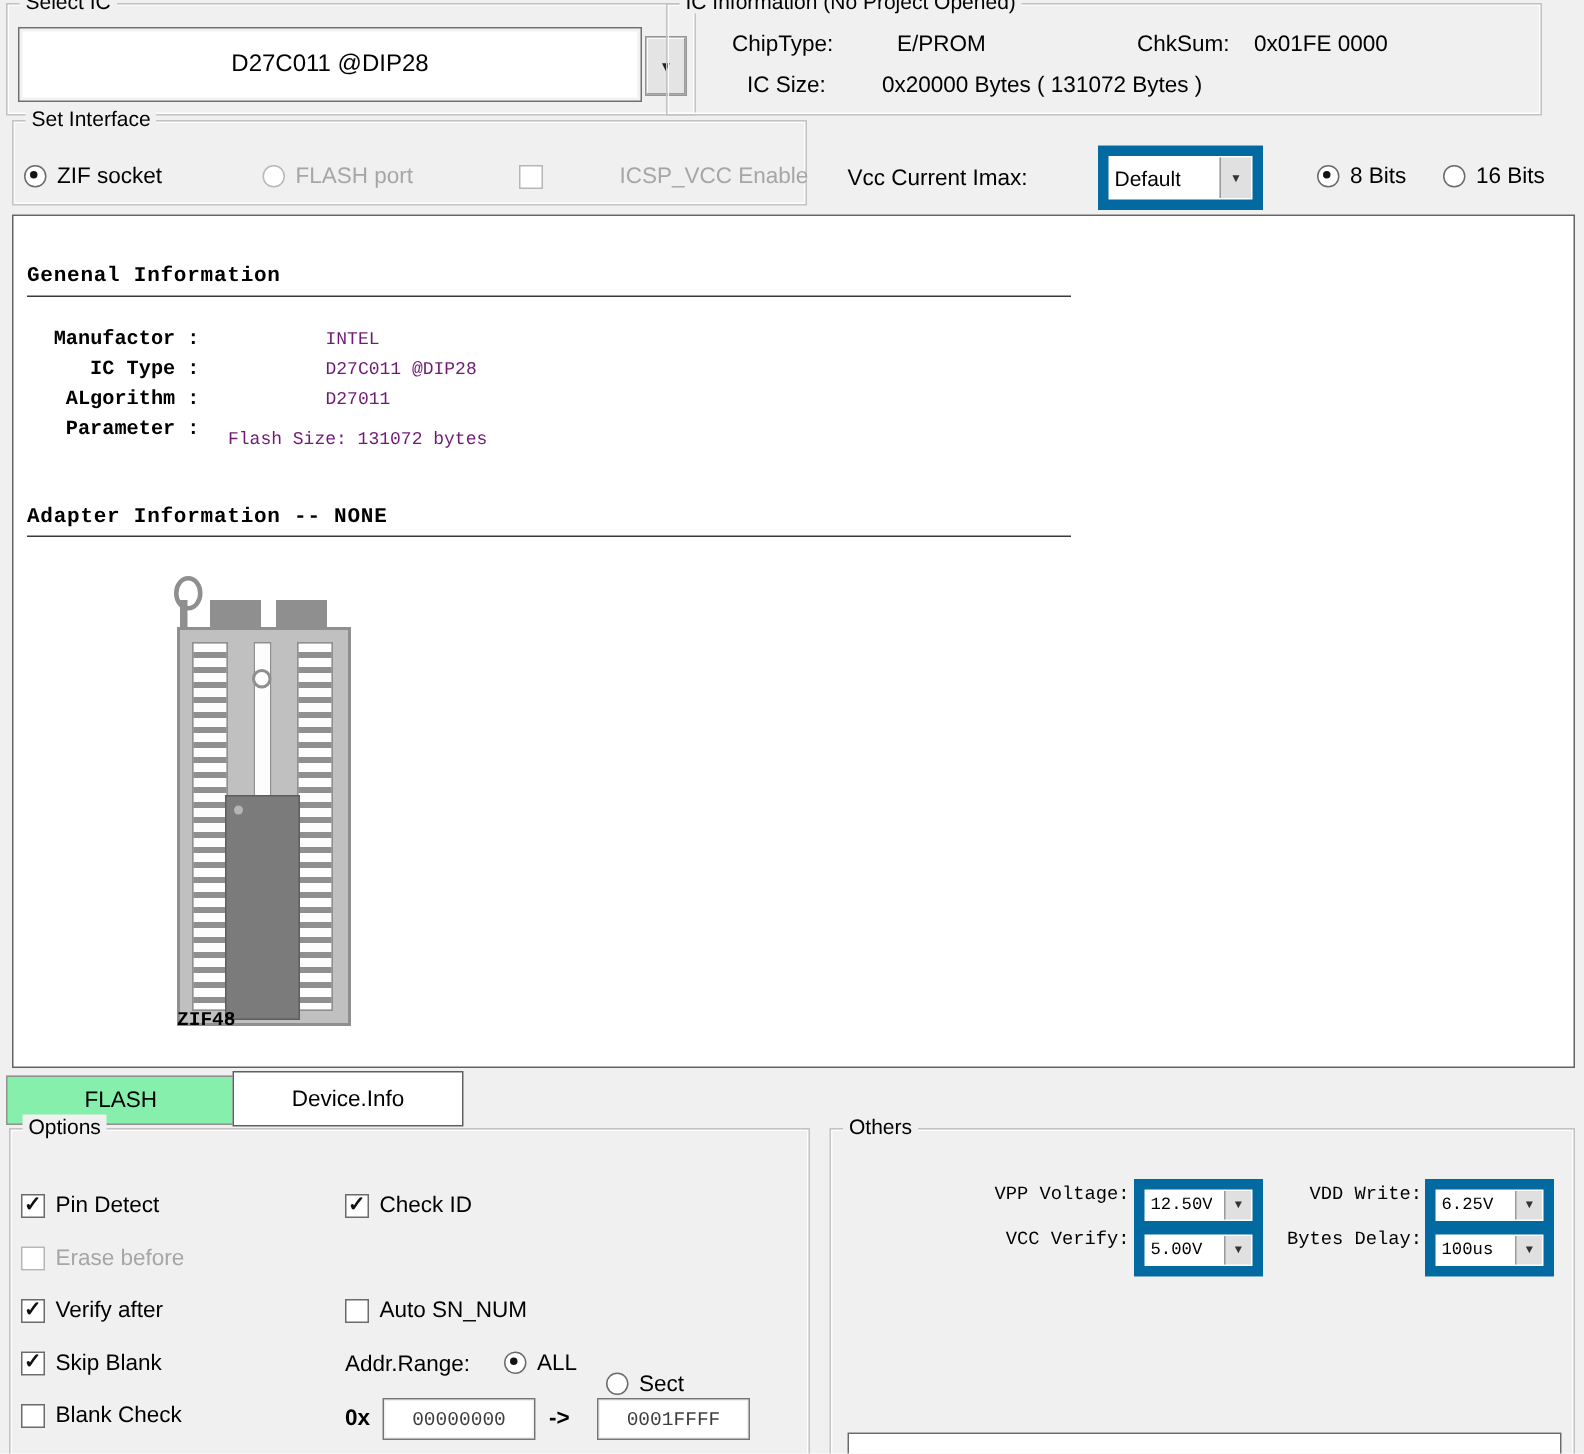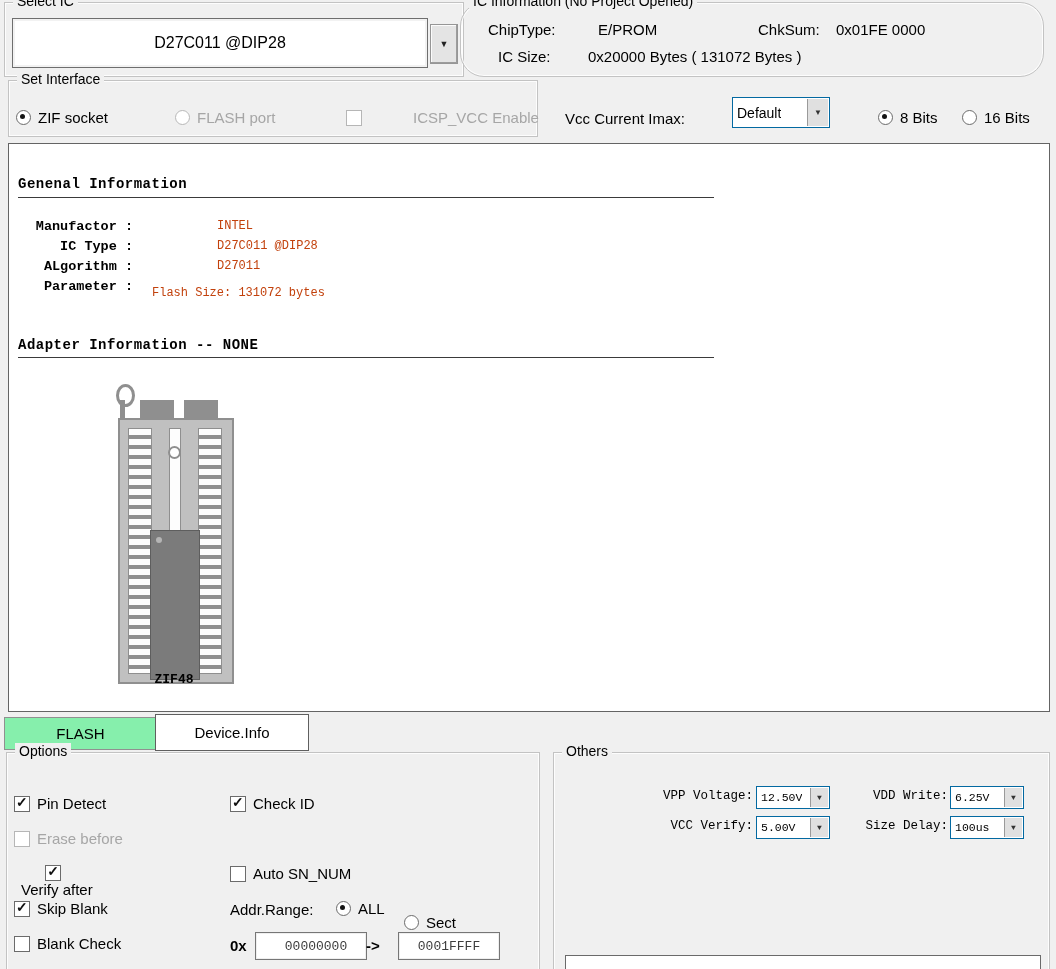"IC Information (No Project Opened)" div.g { border-radius: 24px -> none; left: 460px -> 444px }
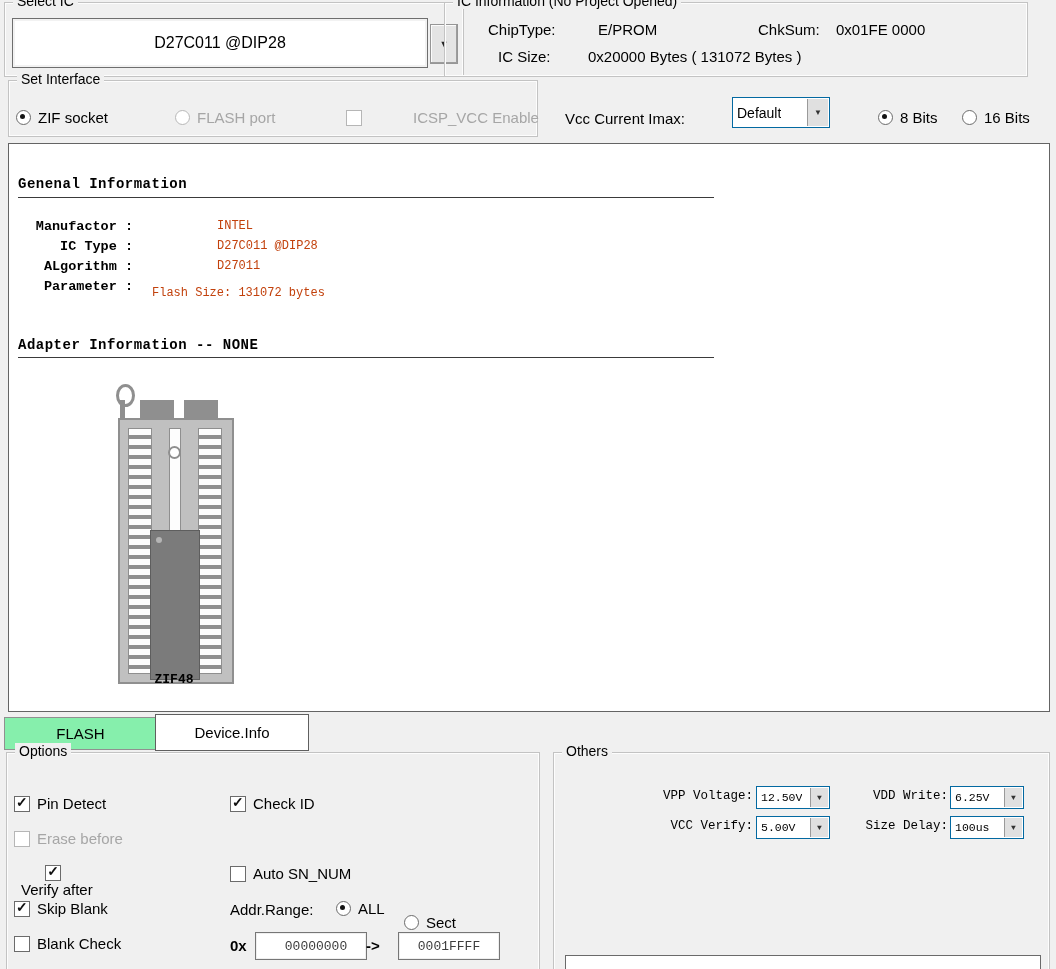"Default" .dd { border: 1px solid #0369a1 -> 7px solid #0369a1 }
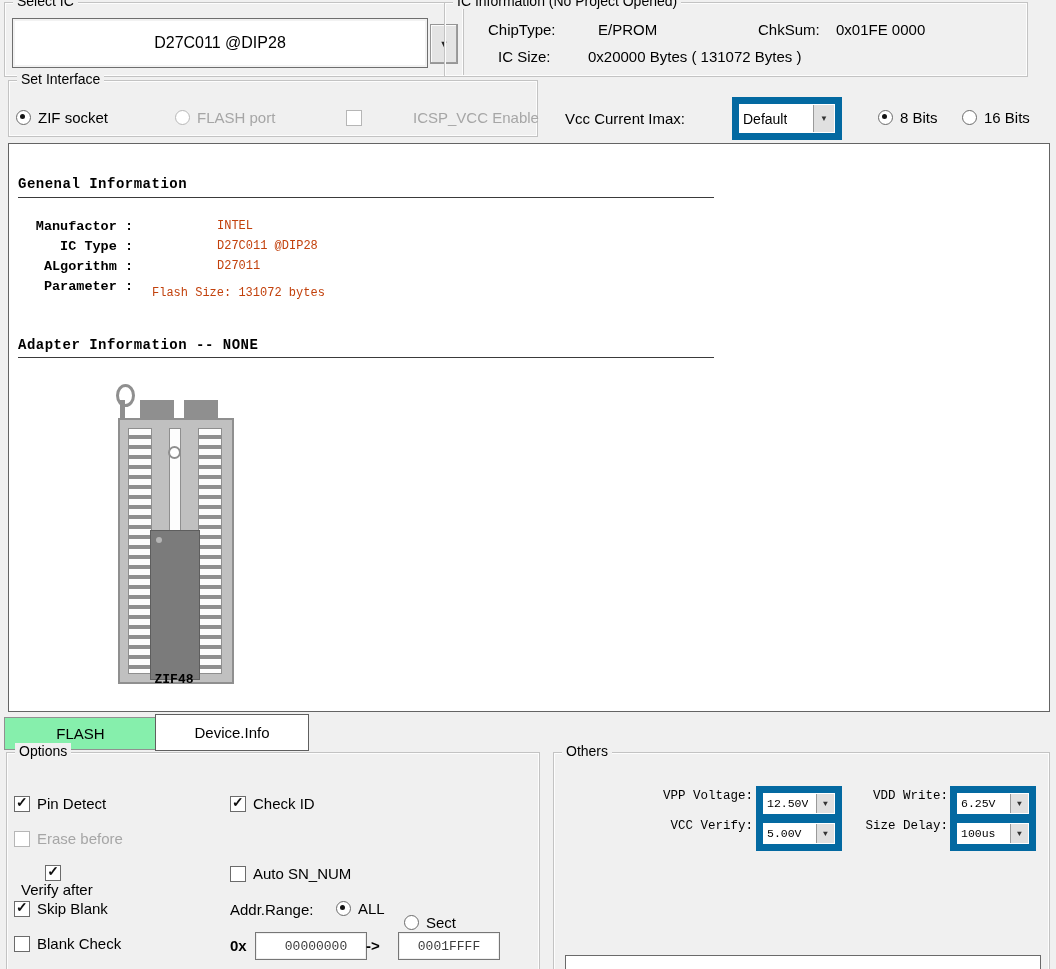"INTEL" .ival { color: #c2410c -> #701a75 }
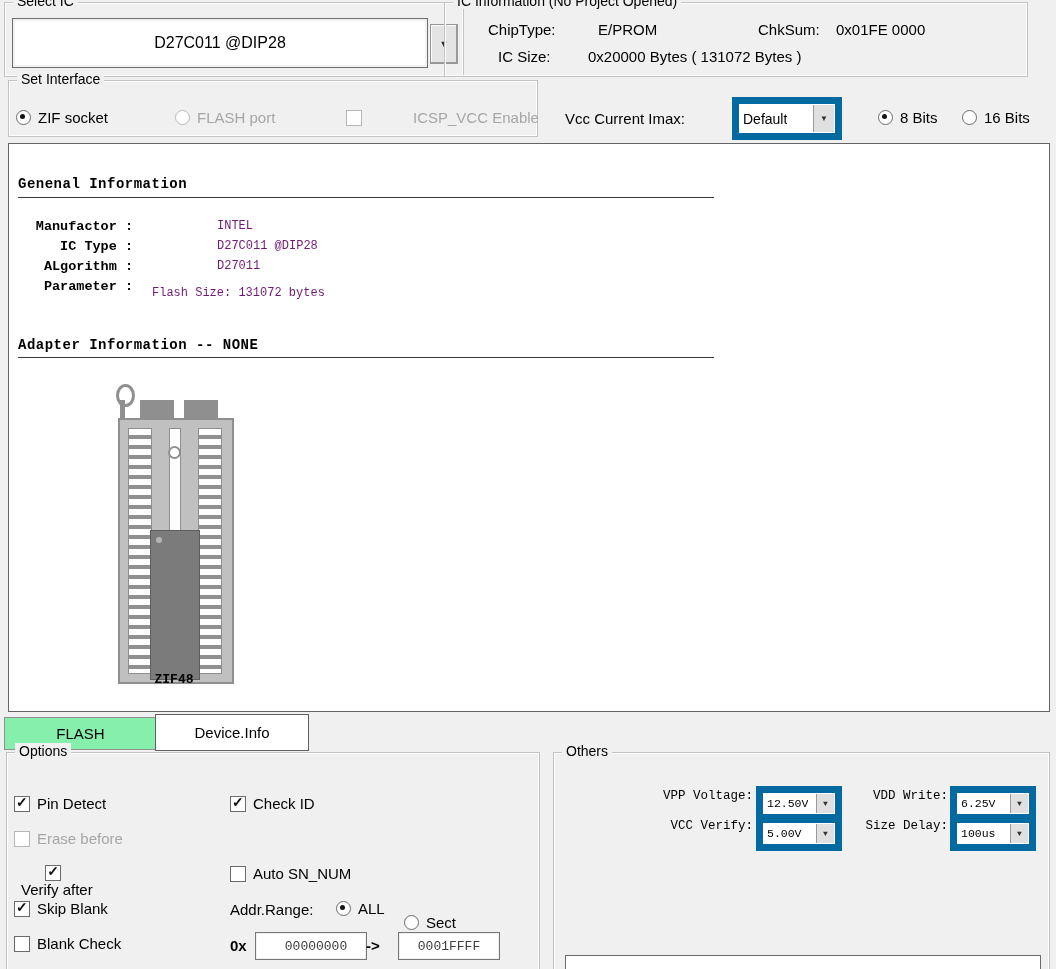"ZIF48" div.abs { text-align: center -> left }
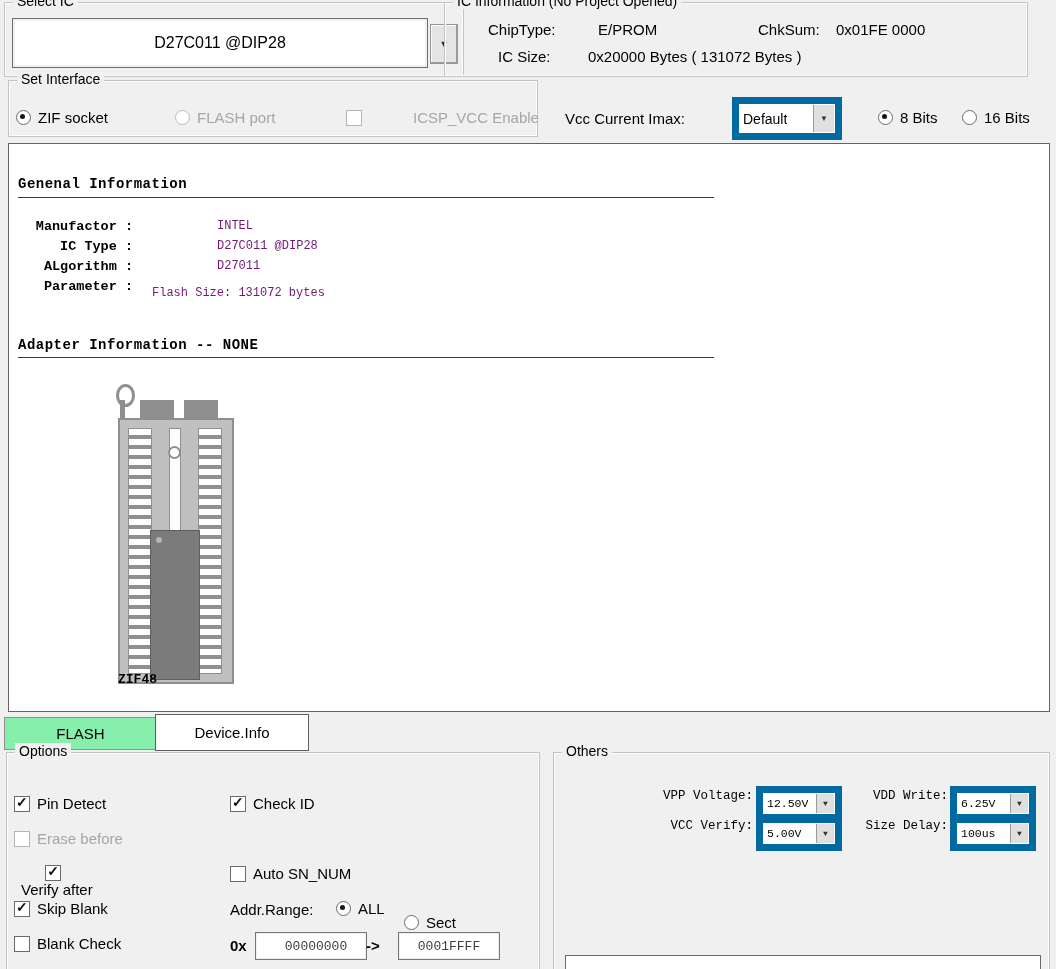"Size Delay:" span.mlabel { text: Size -> Bytes }
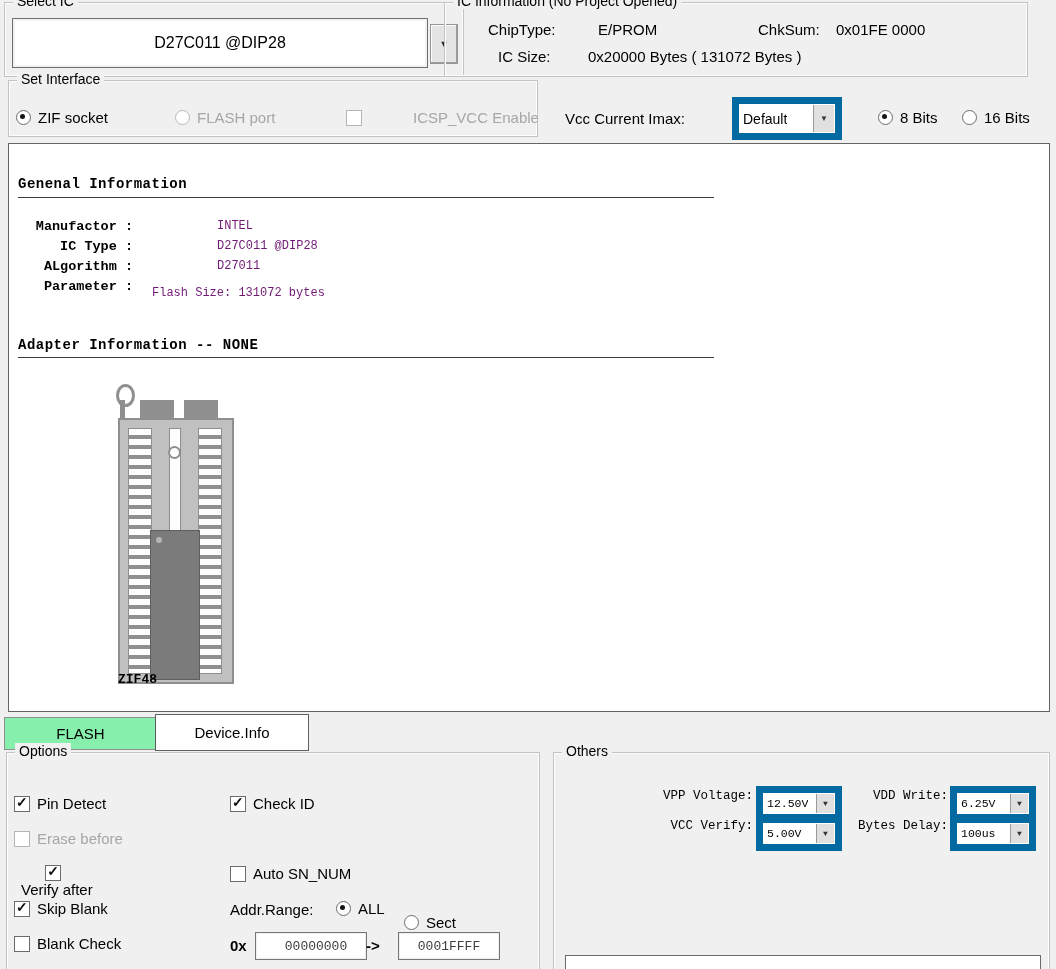"Verify after" div.ctl { flex-direction: column -> none }
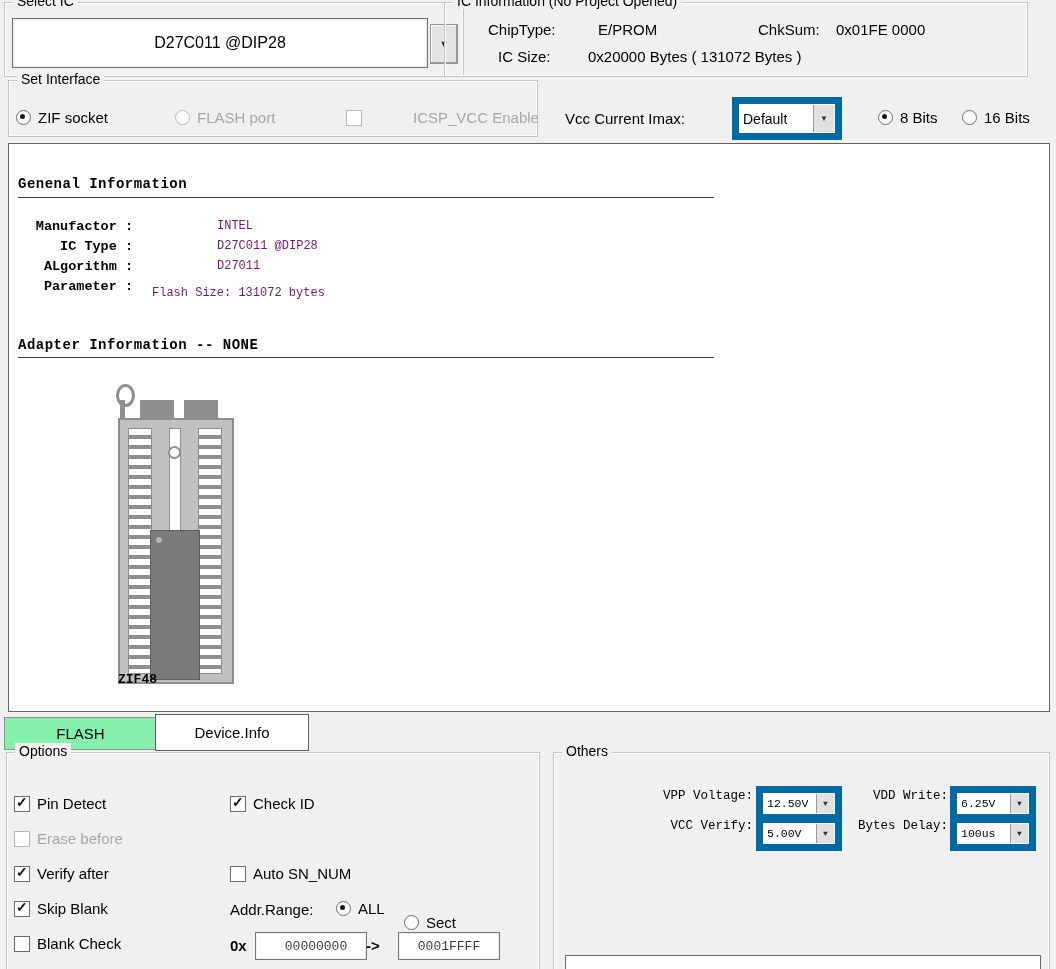"00000000" div.field { padding-left: 10px -> none }
